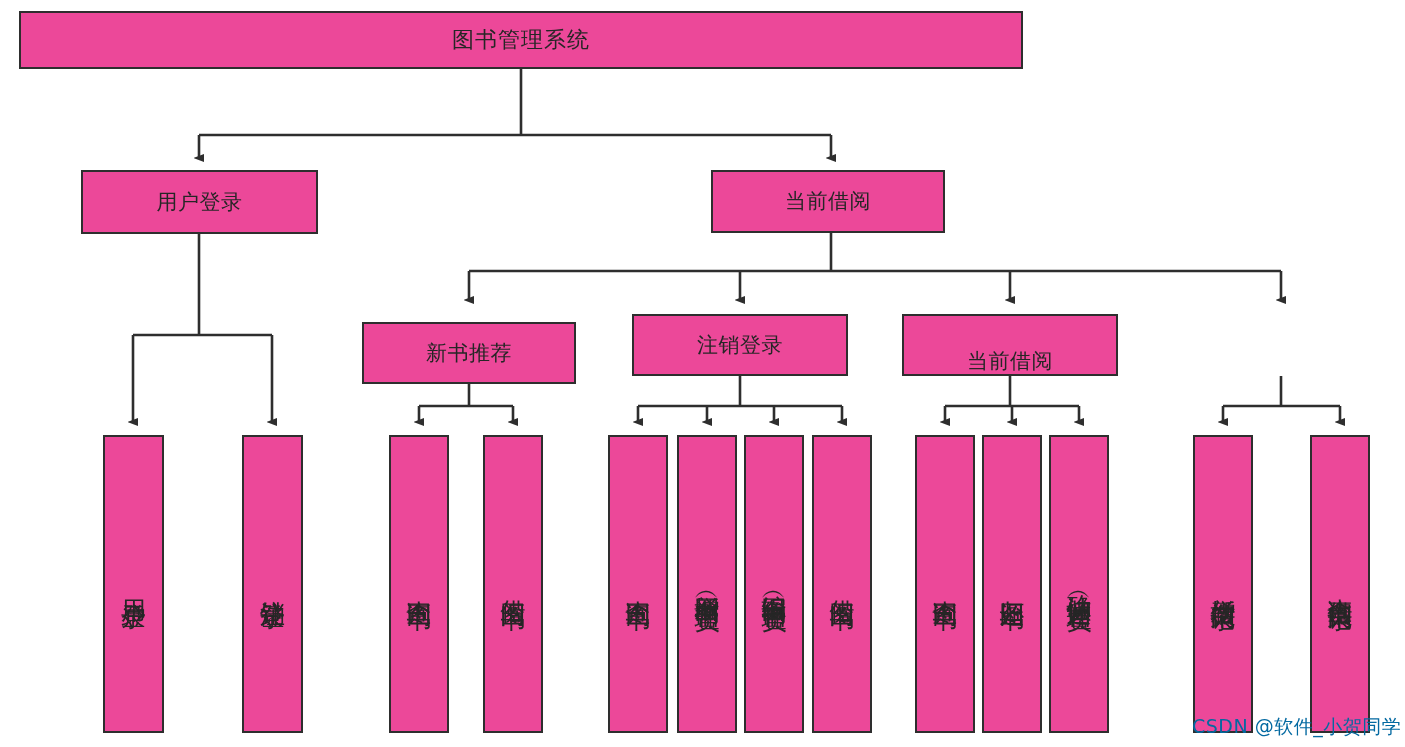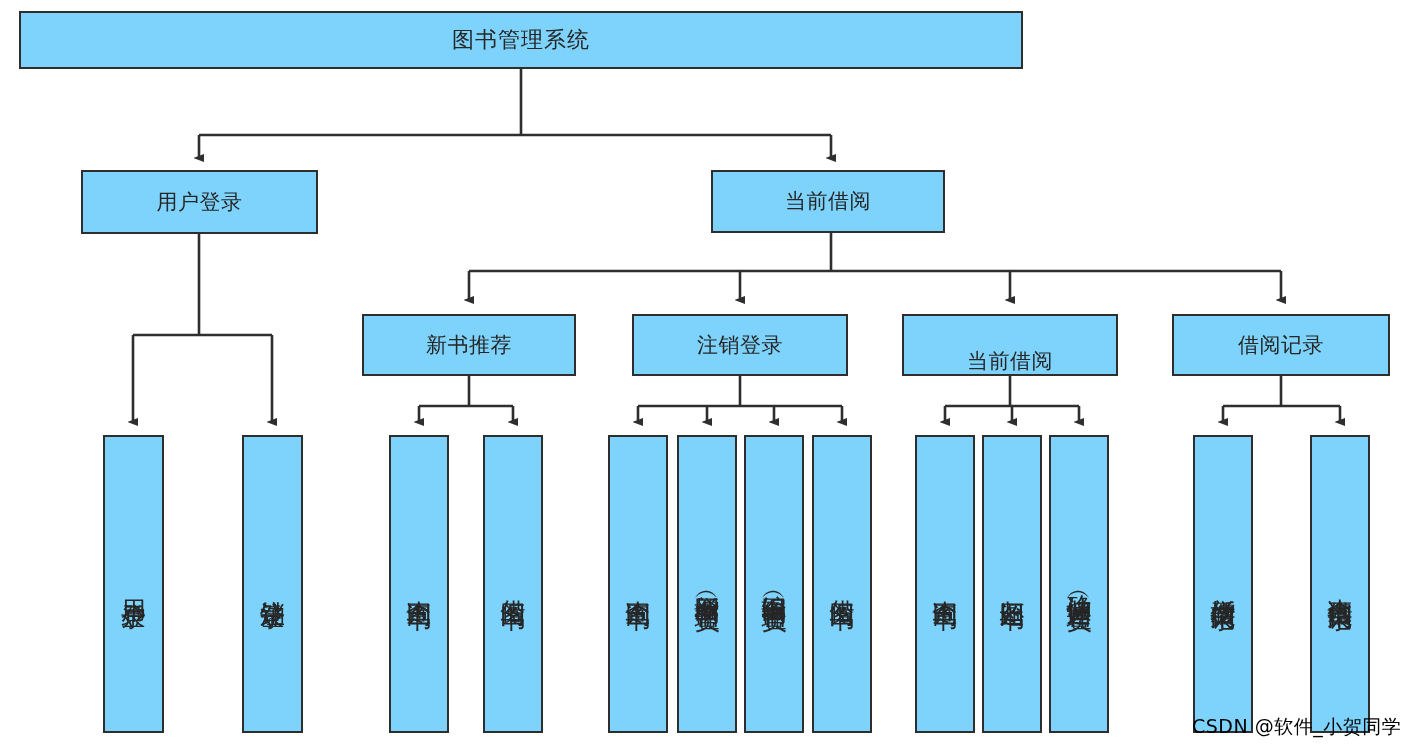"图书管理系统" .node { background: #7dd3fc -> #ec4899 }
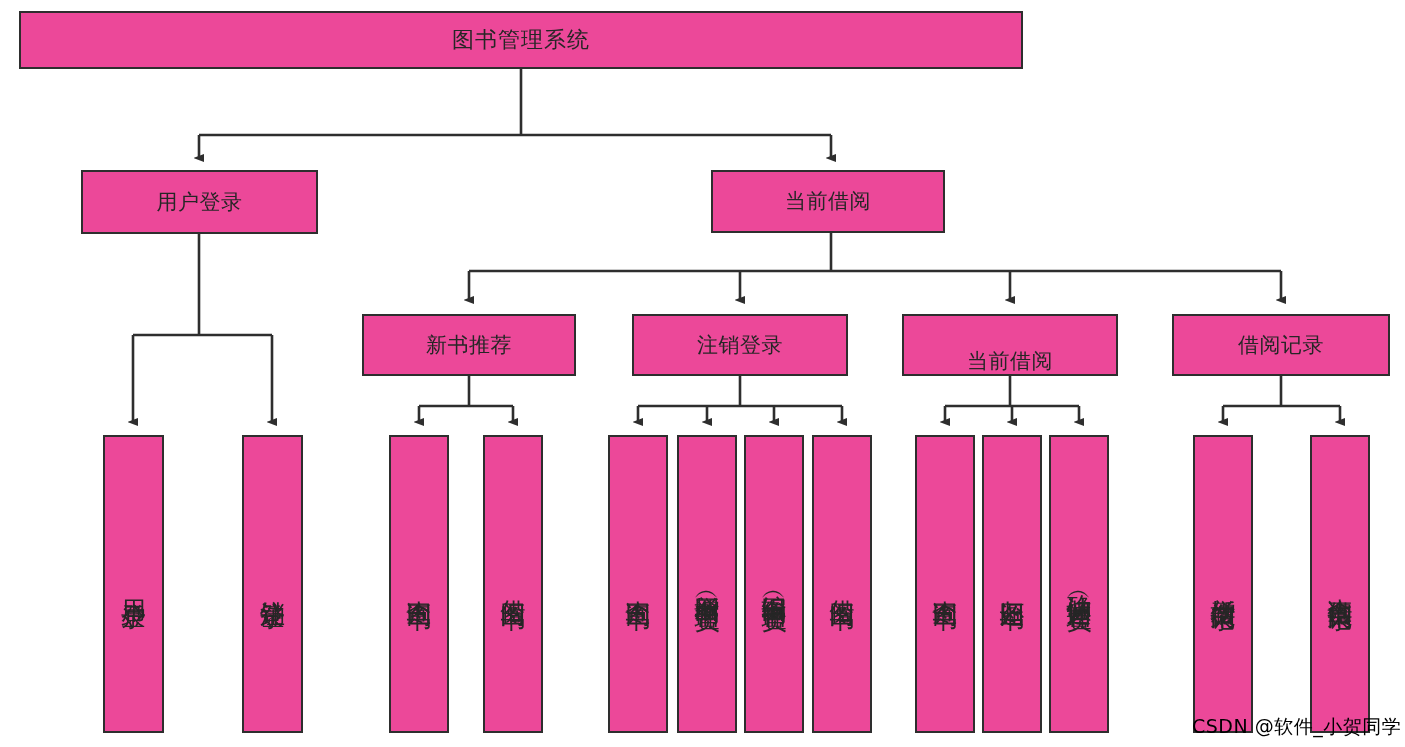"新书推荐" div.node { top: 314px -> 322px }
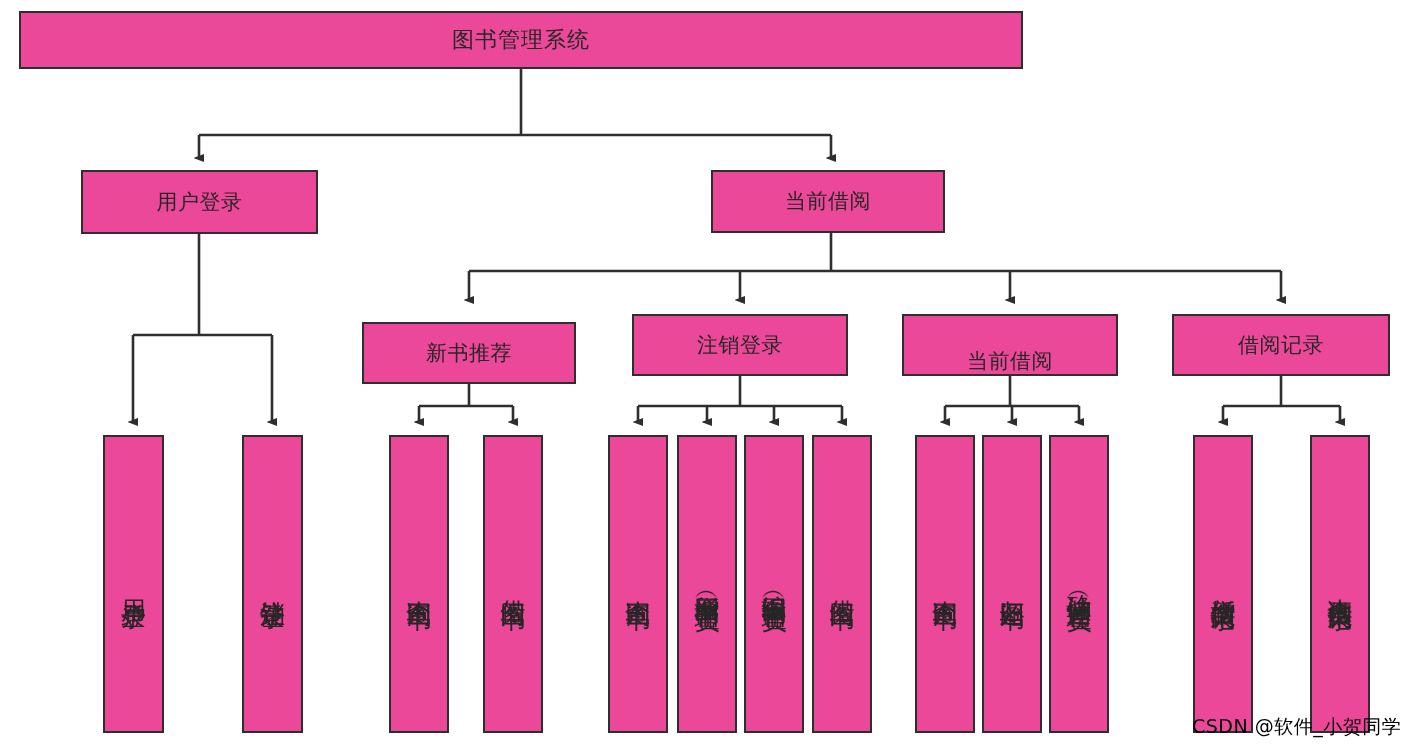"借阅记录" div.node { html: <div> <span>借阅记录</span> </div> -> none }
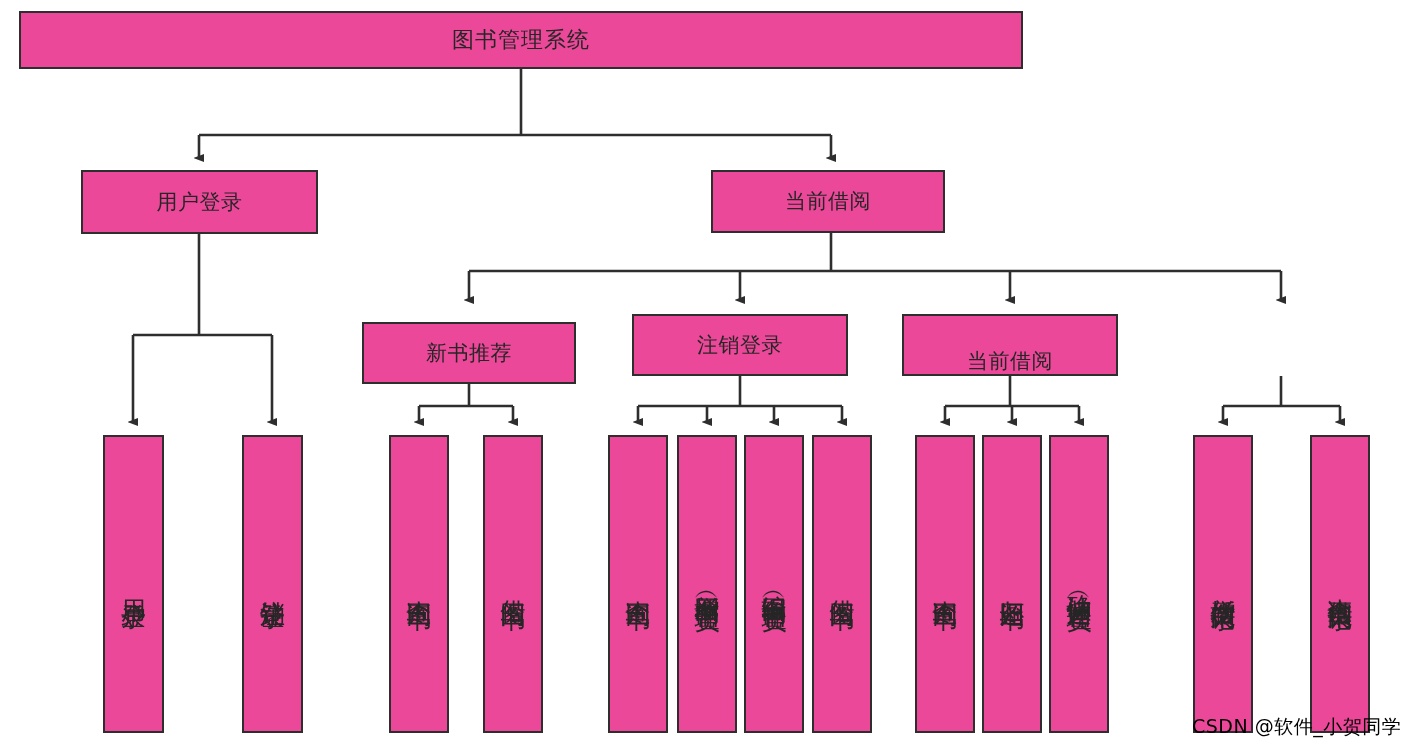"CSDN @软件_小贺同学" .watermark { color: #000000 -> #0369a1 }
